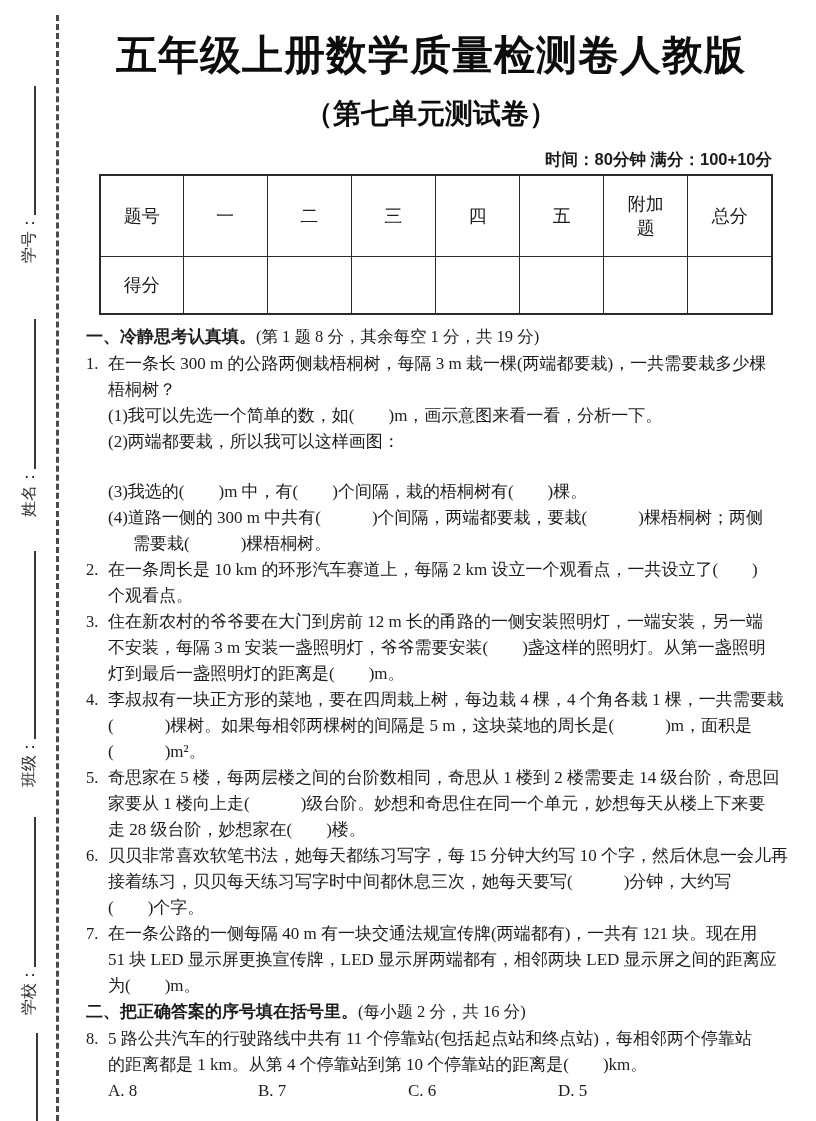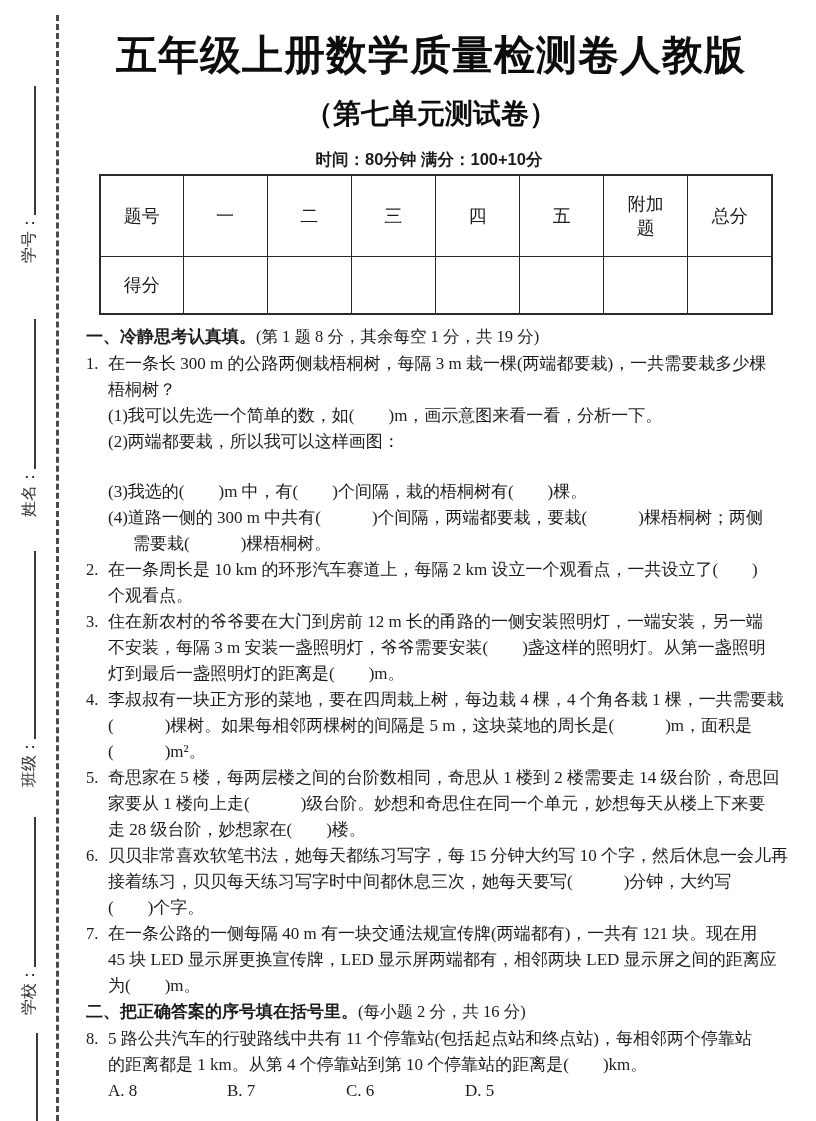"时间：80分钟 满分：100+10分" .meta { text-align: center -> right }
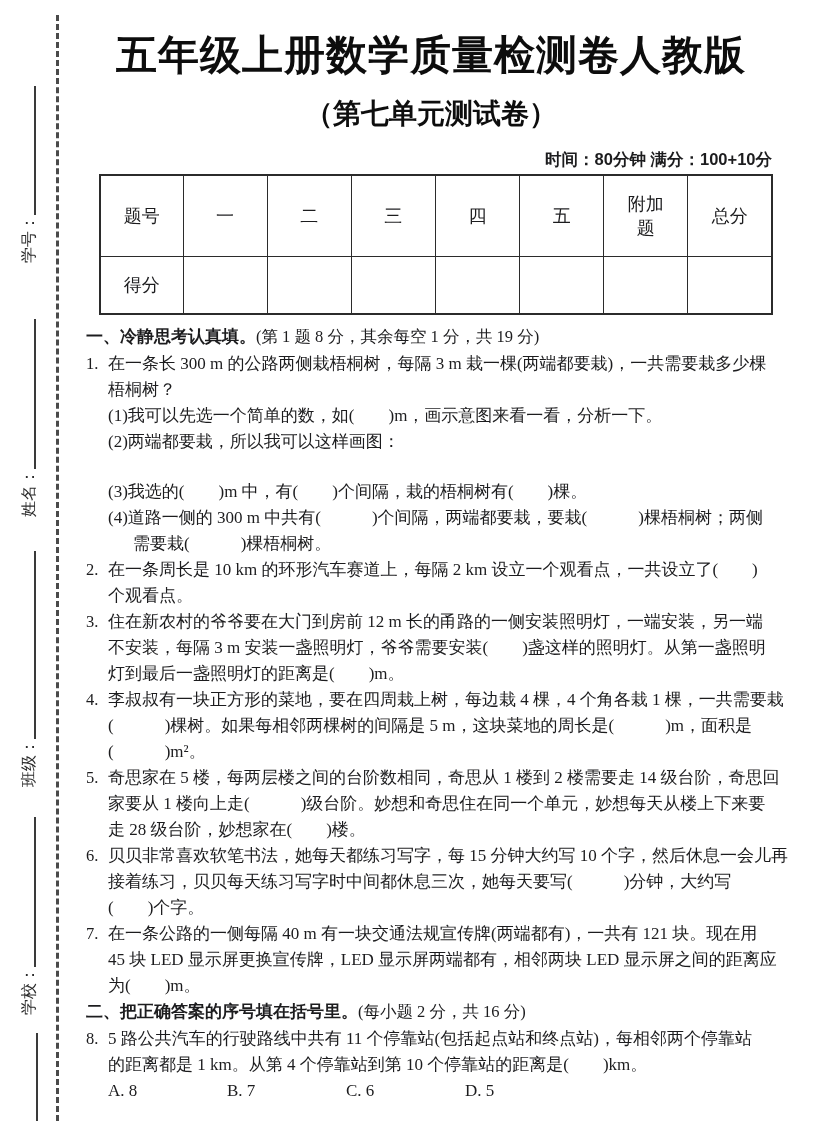"45 块 LED 显示屏更换宣传牌，LED 显示屏两端都有，相邻两块" div.q-line { text: 45 -> 51 }
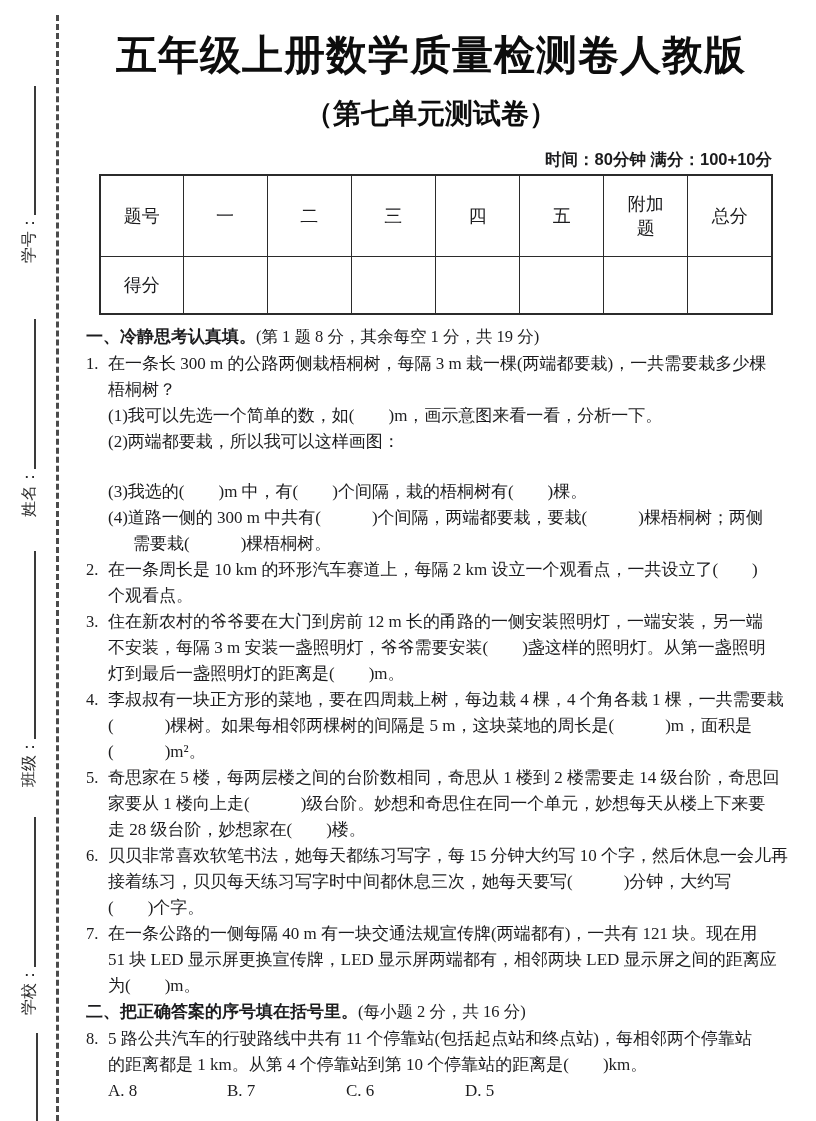"A. 8" .options { gap: none -> 31px }
